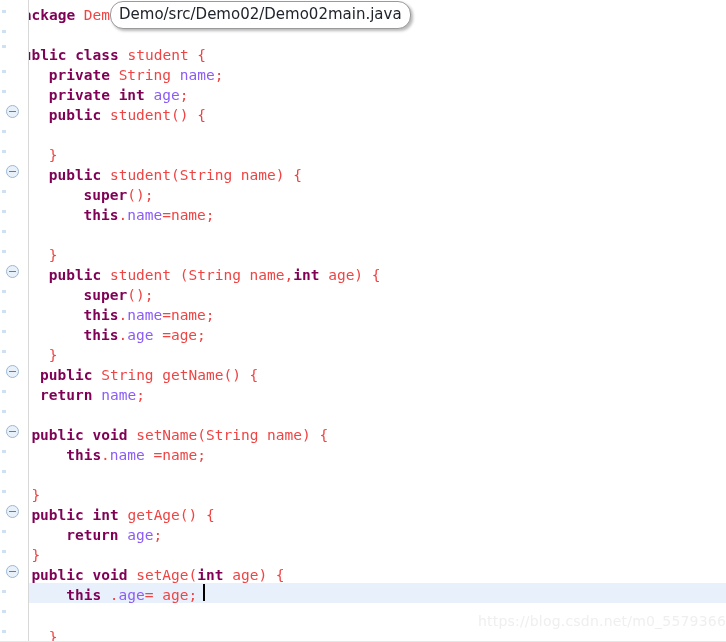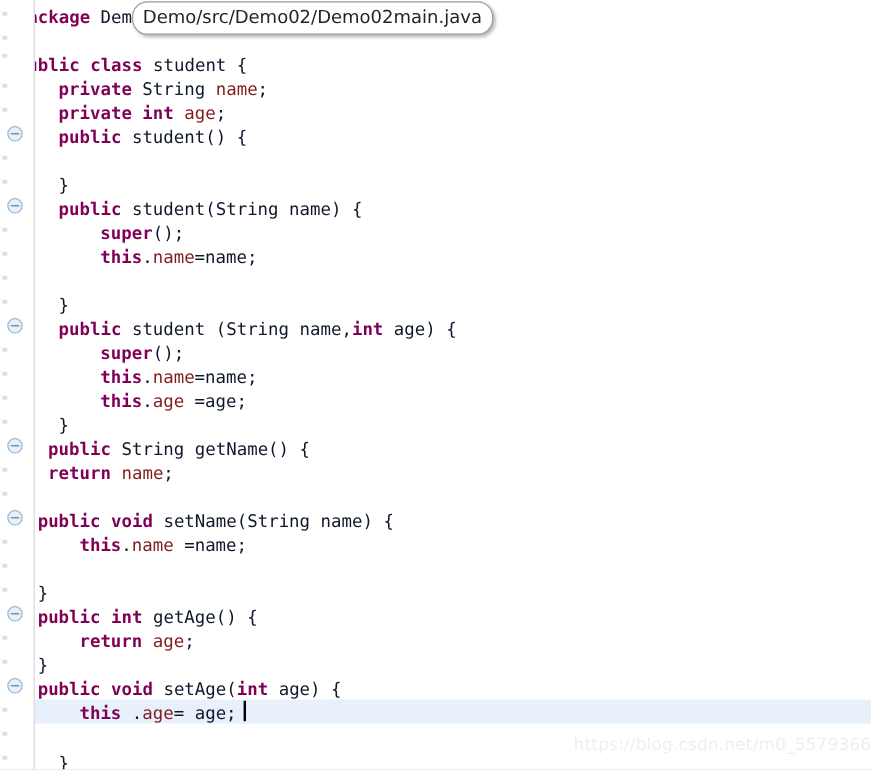"Dem" .pln { color: #0f172a -> #ef4444 }
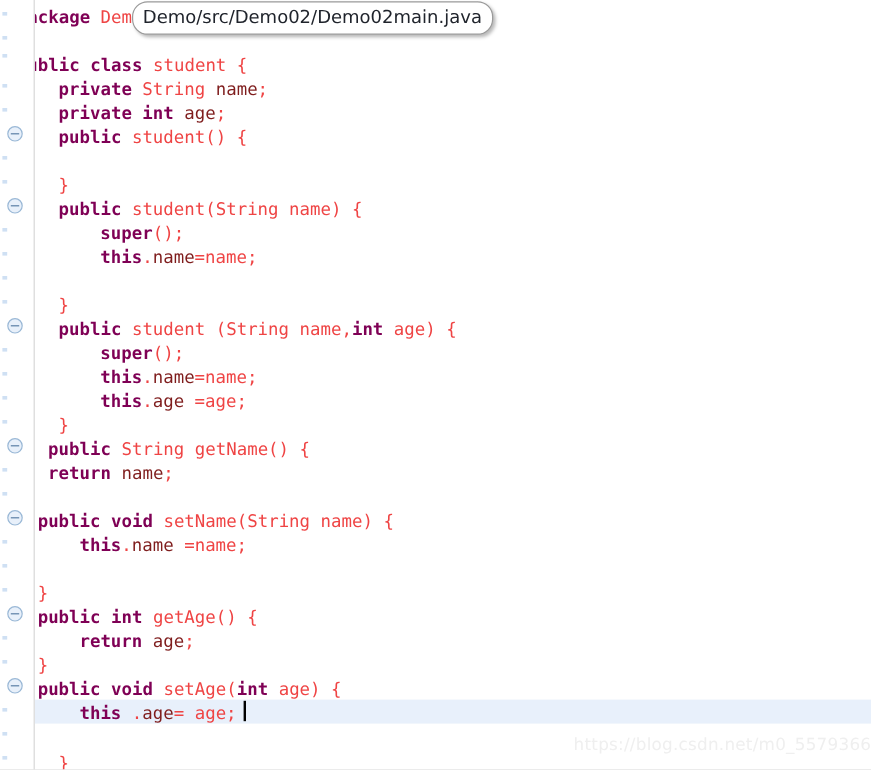"name" .fld { color: #7f1d1d -> #8b5cf6 }
